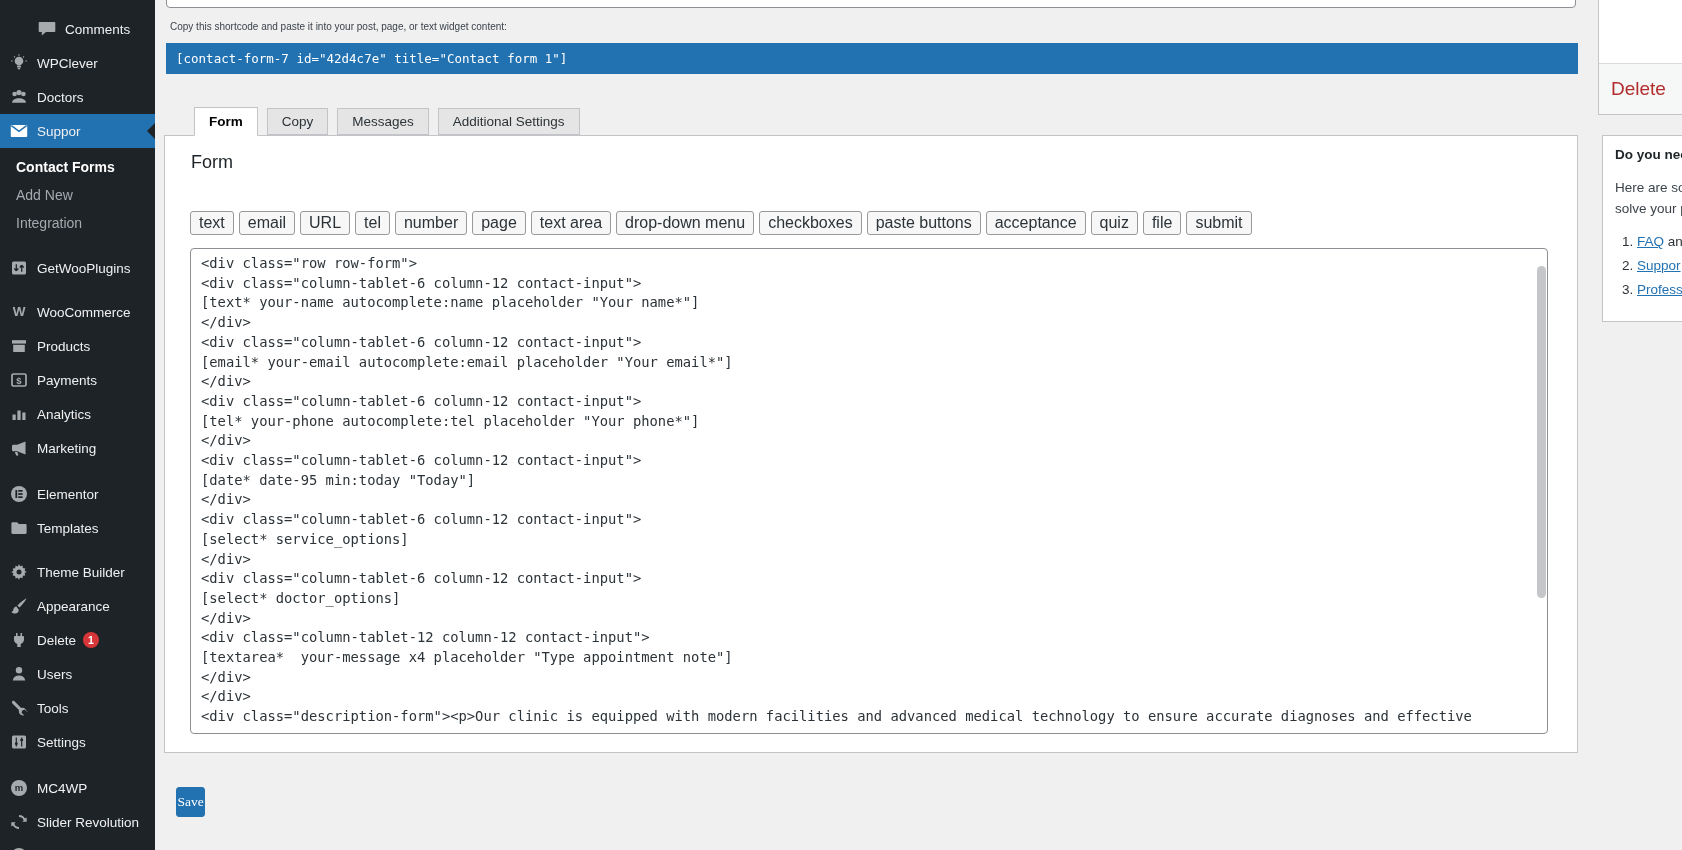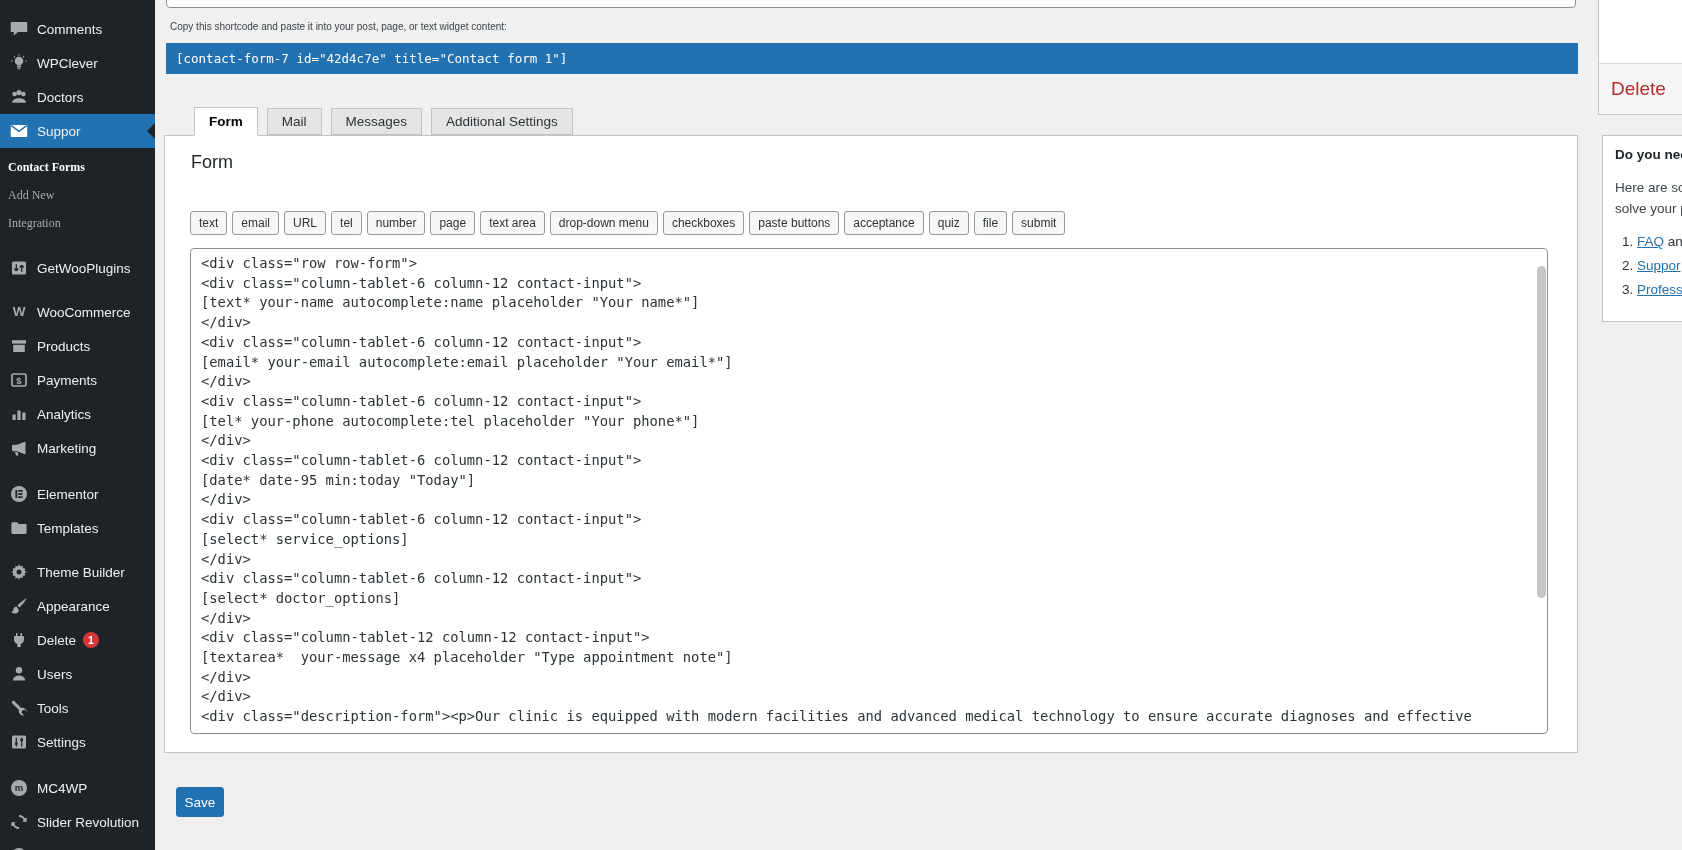"Comments" div.mrow { padding-left: none -> 28px }
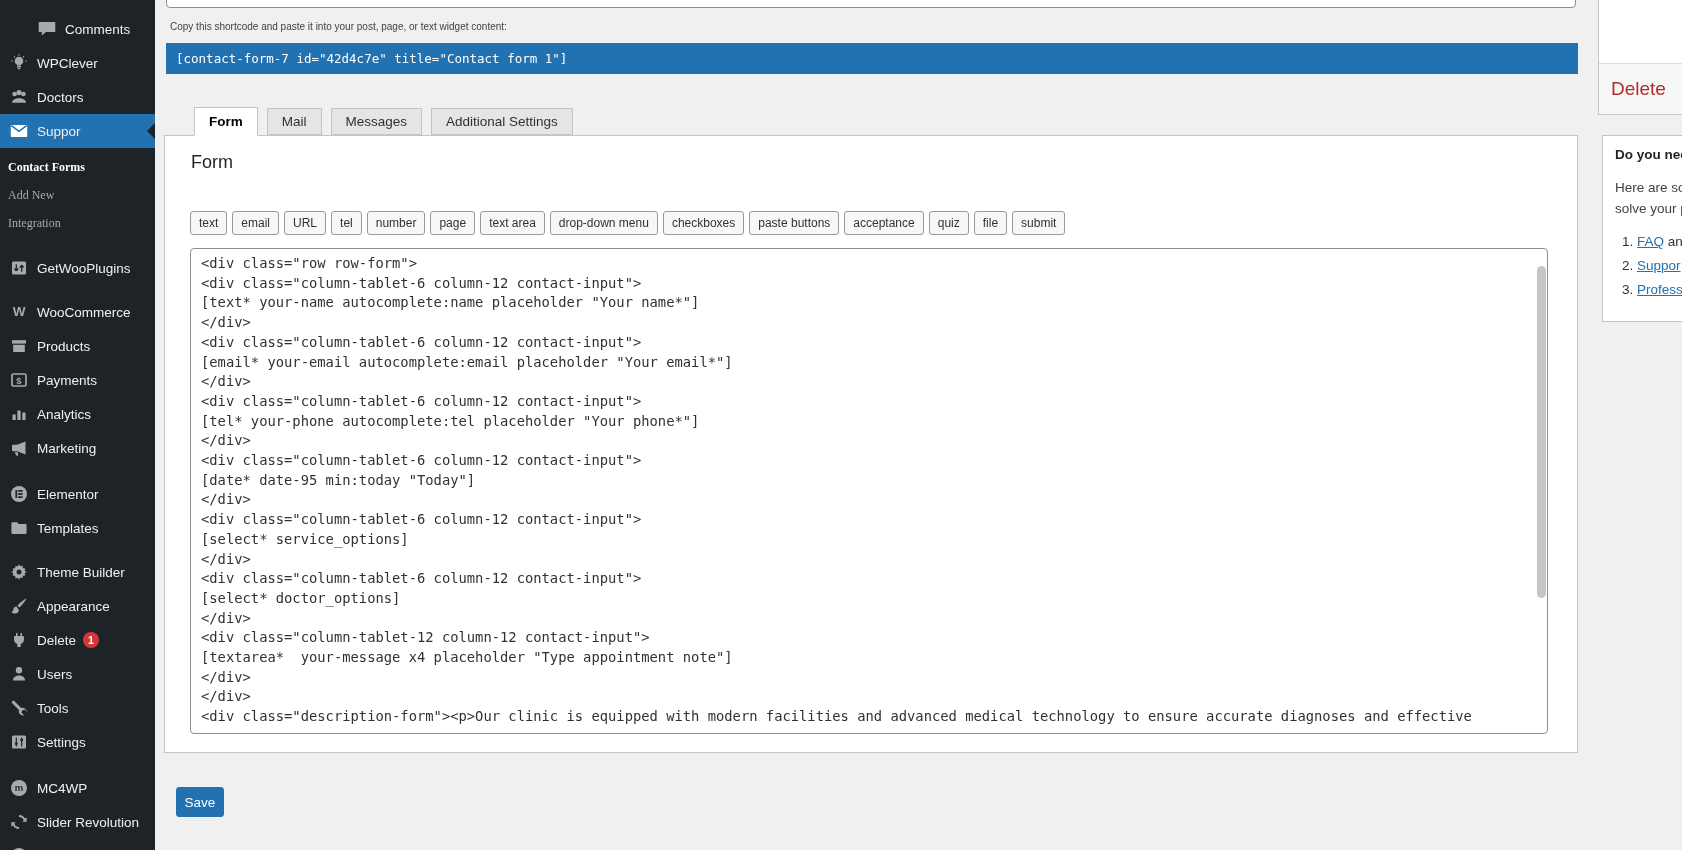"Mail" div.tab { text: Mail -> Copy }
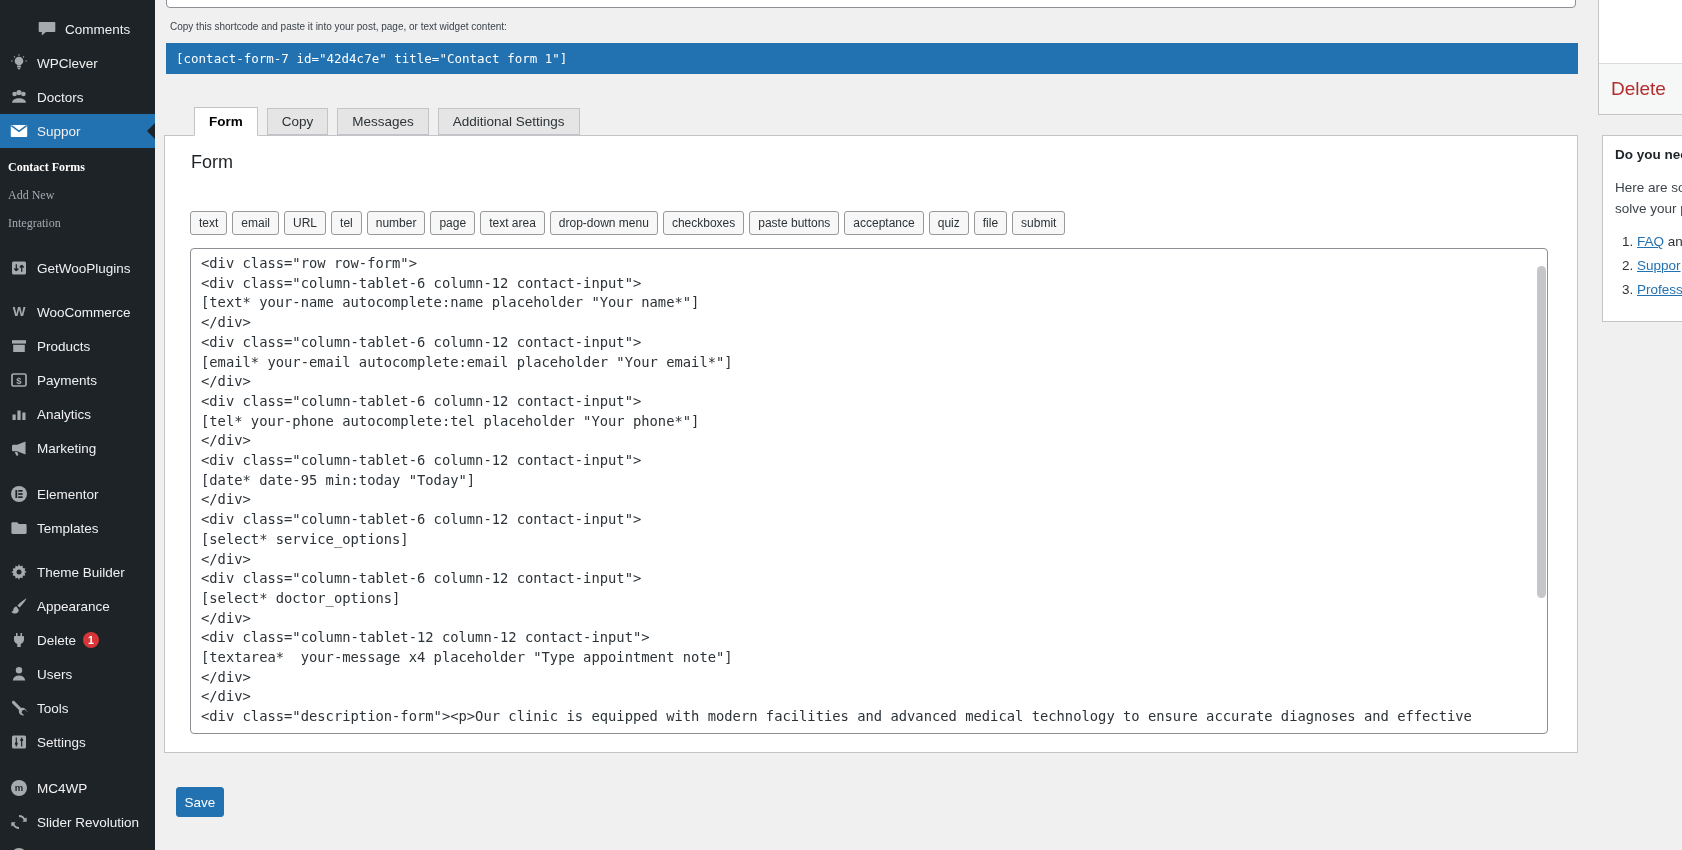"Contact Forms" .smrow { font-family: Liberation Serif, serif -> none; font-size: 12px -> 14px; padding-left: 8px -> 16px }
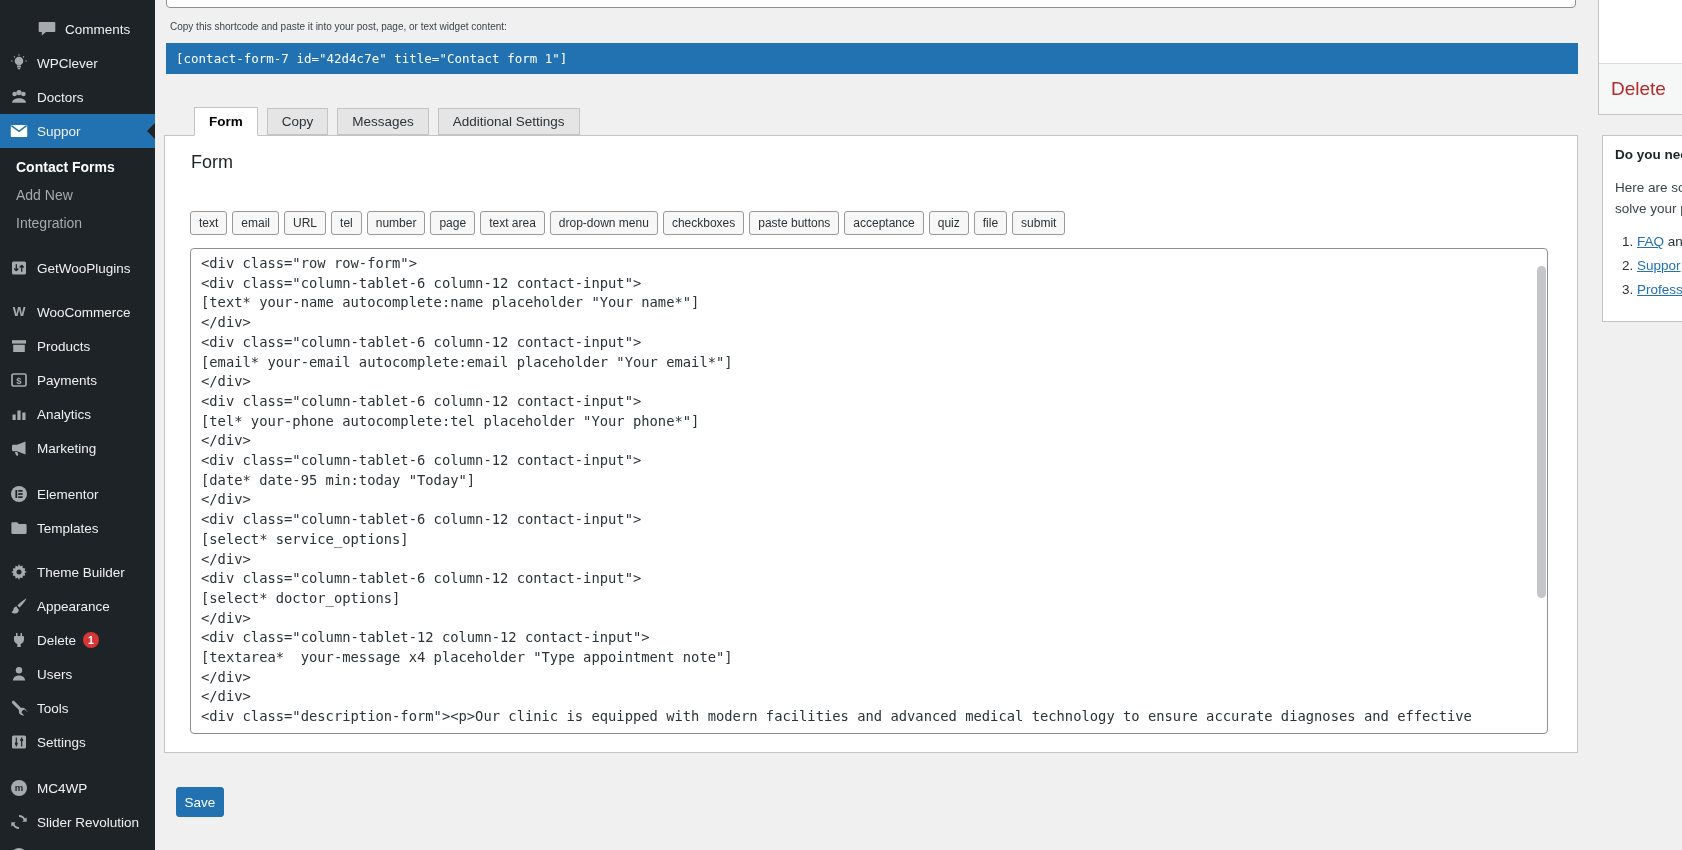"text" .tagbtn { font-size: 12px -> 16px }
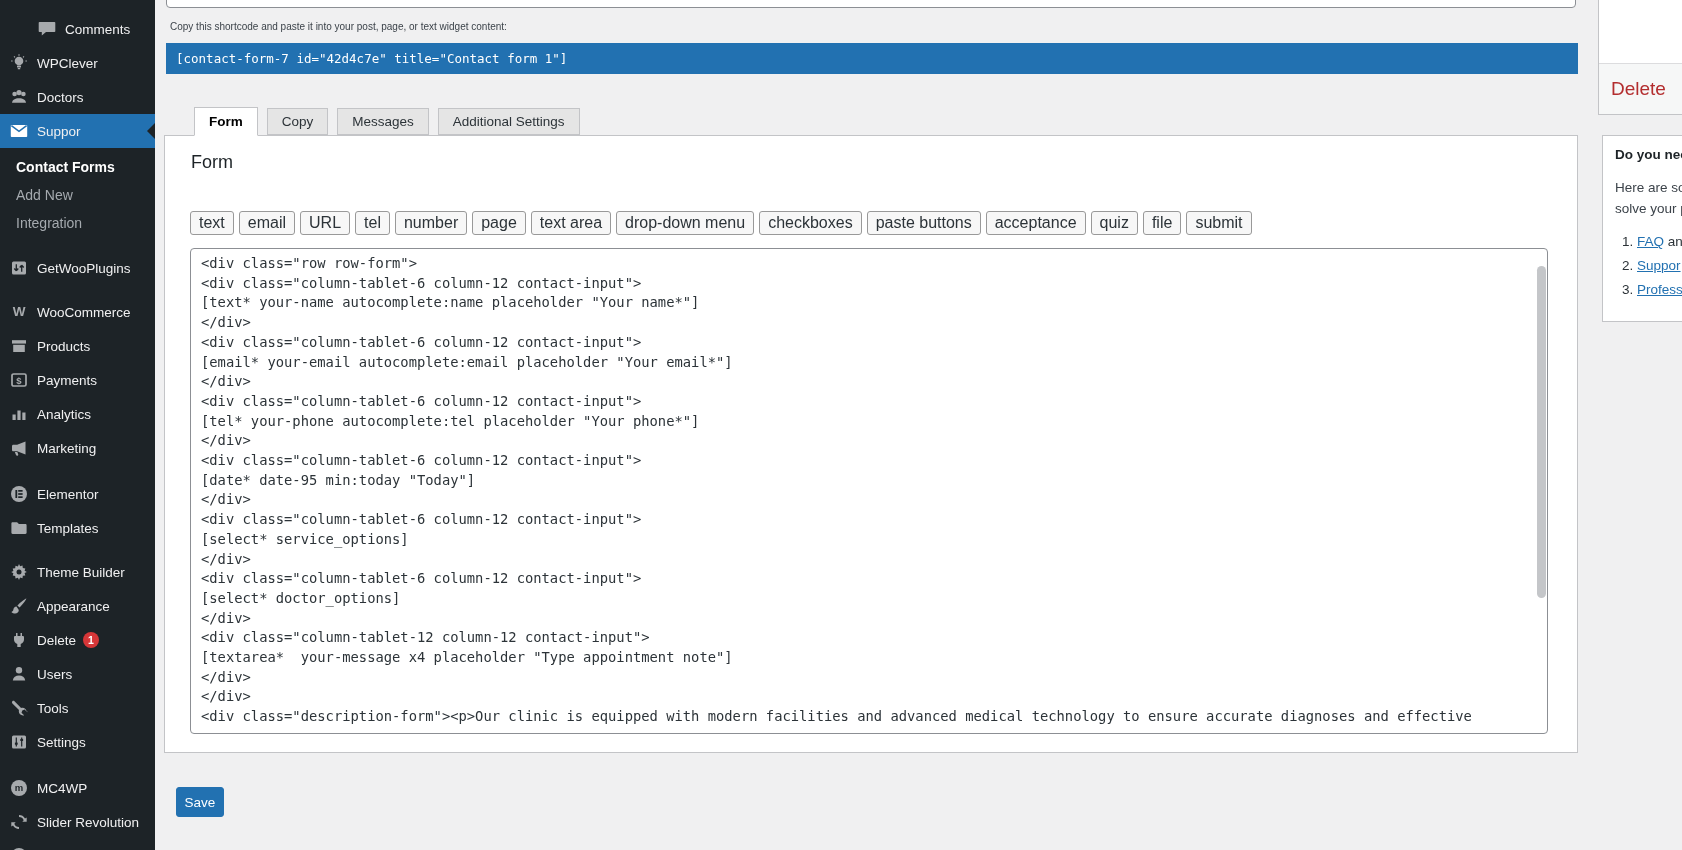"Save" #save-btn { font-family: Liberation Sans, sans-serif -> Liberation Serif, serif; width: 48px -> 29px }
